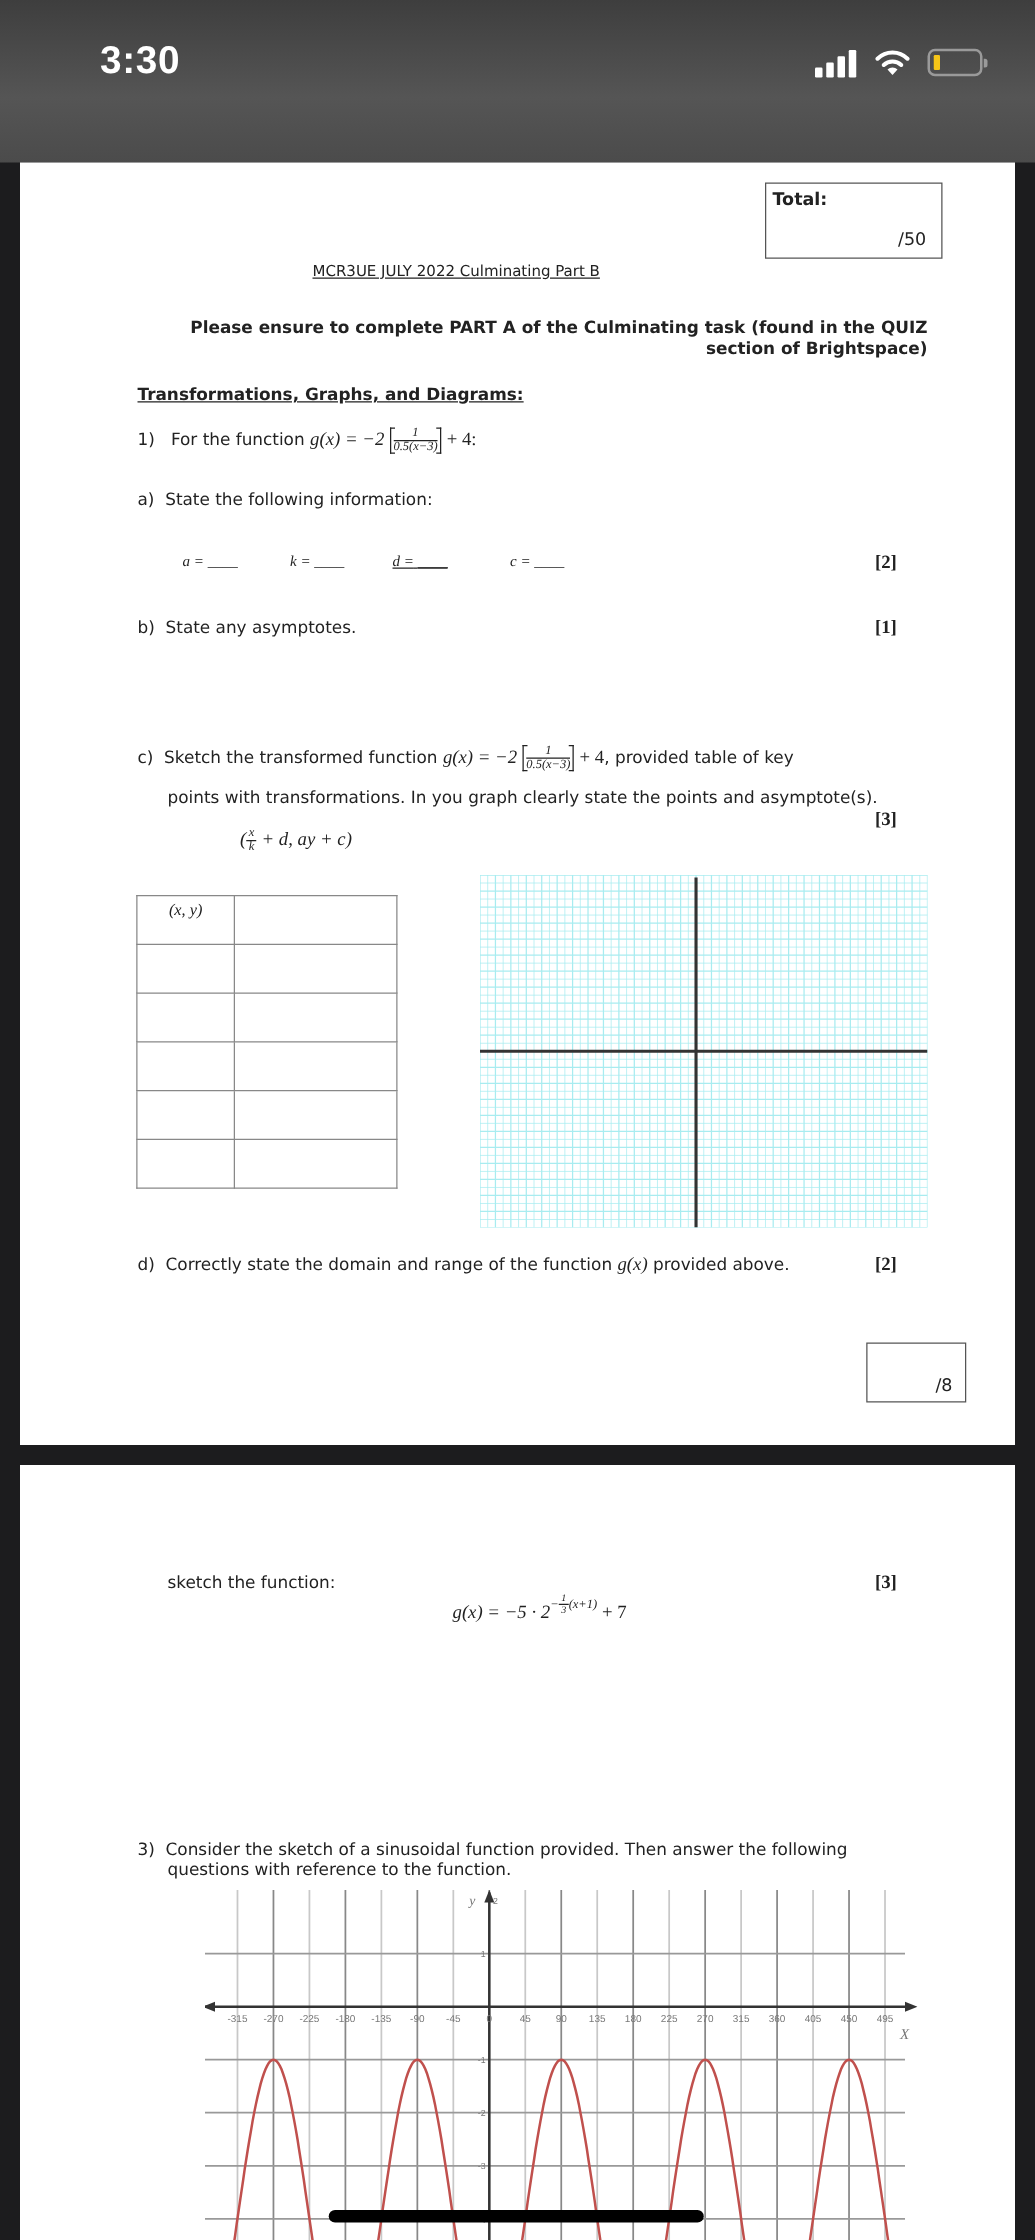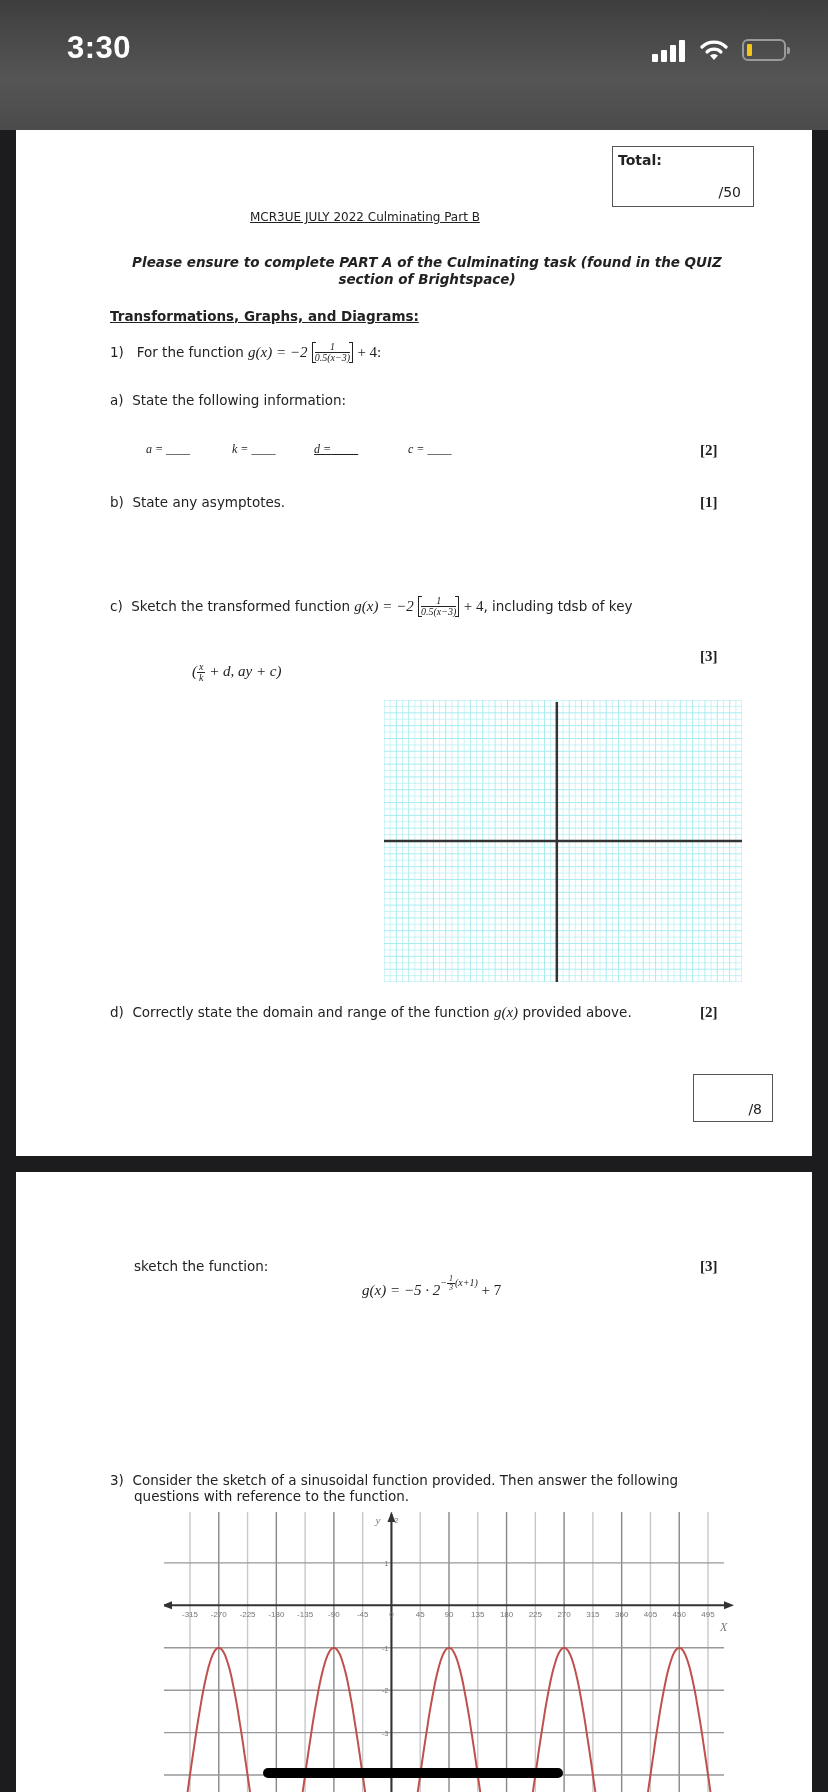"3:30" .time { left: 67px -> 80px }
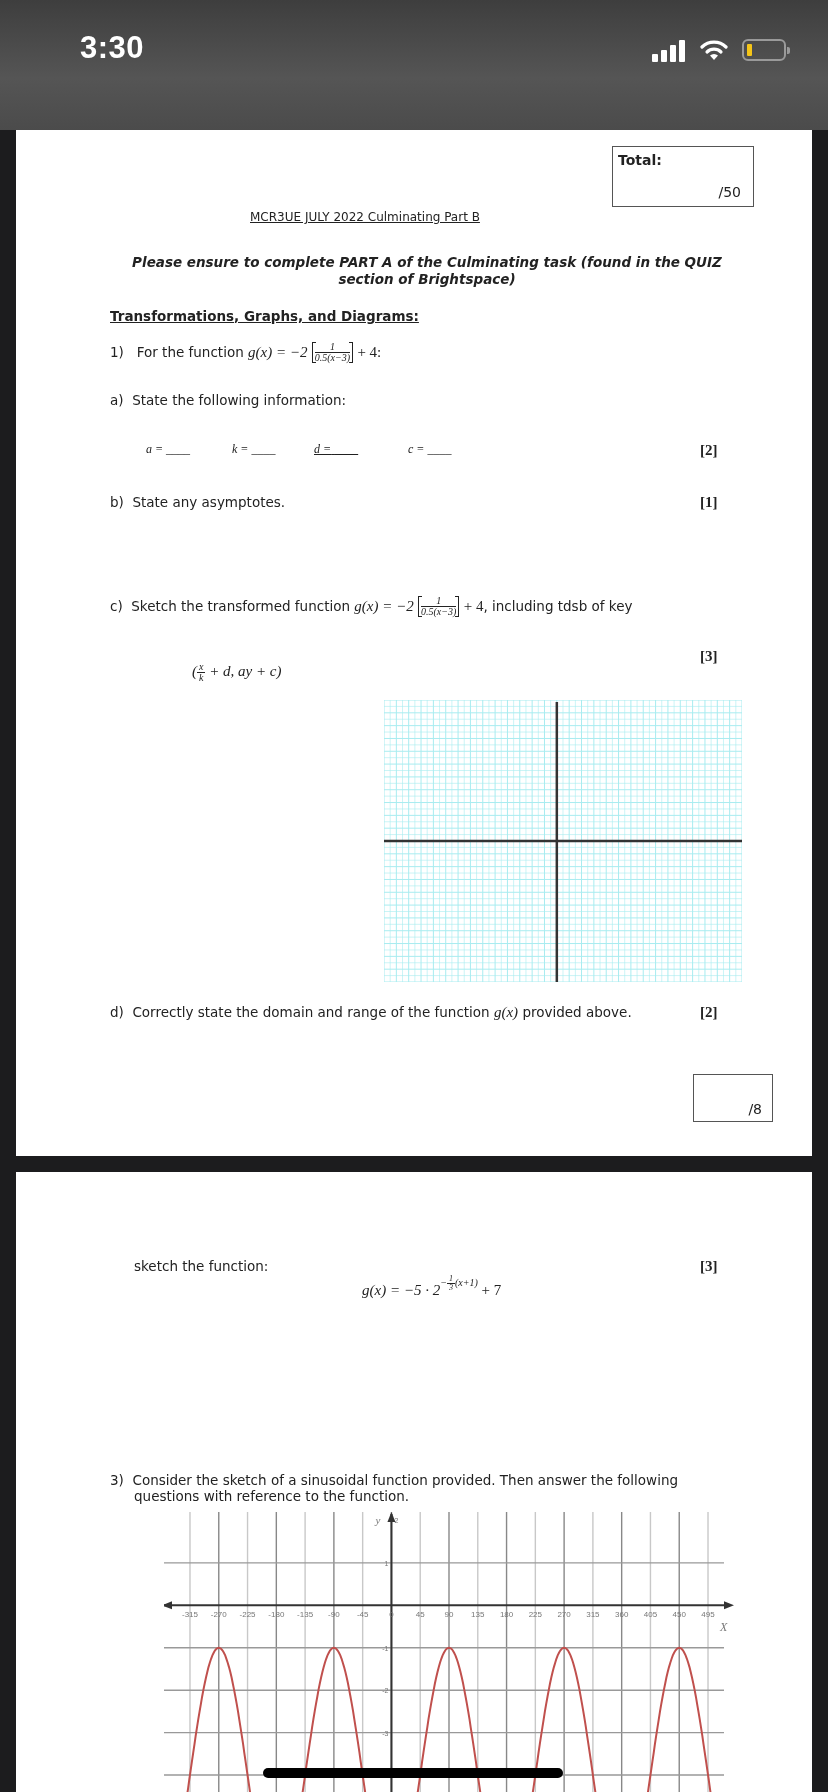"Please ensure to complete PART" div.abs { font-style: italic -> none; text-align: center -> right }
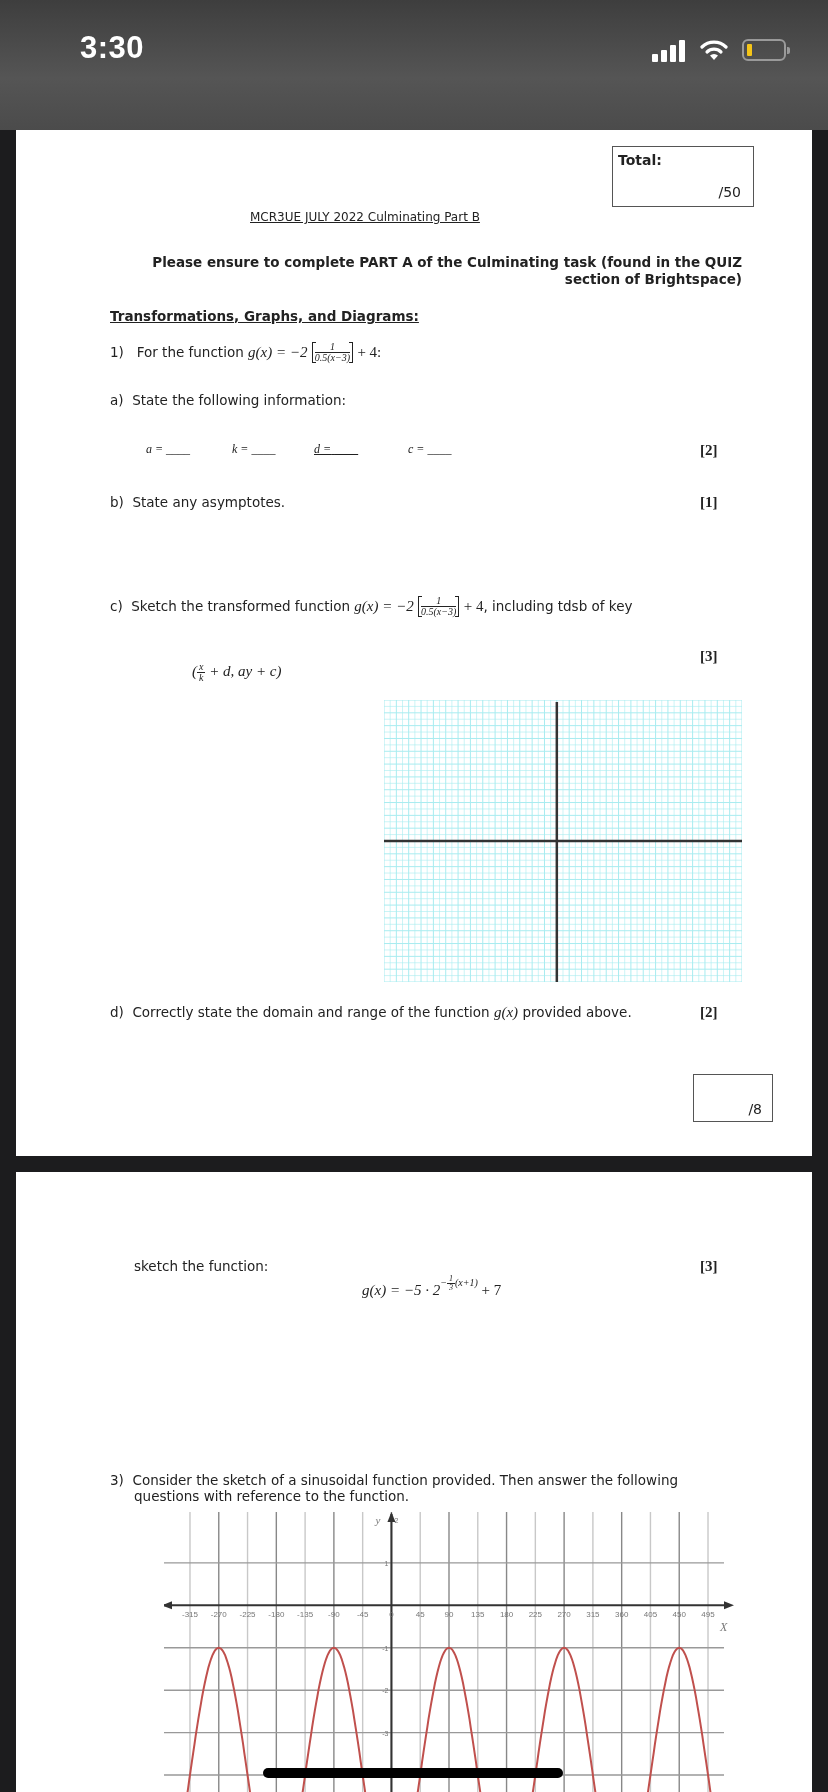", including tdsb of key" span { text: including tdsb -> provided table }
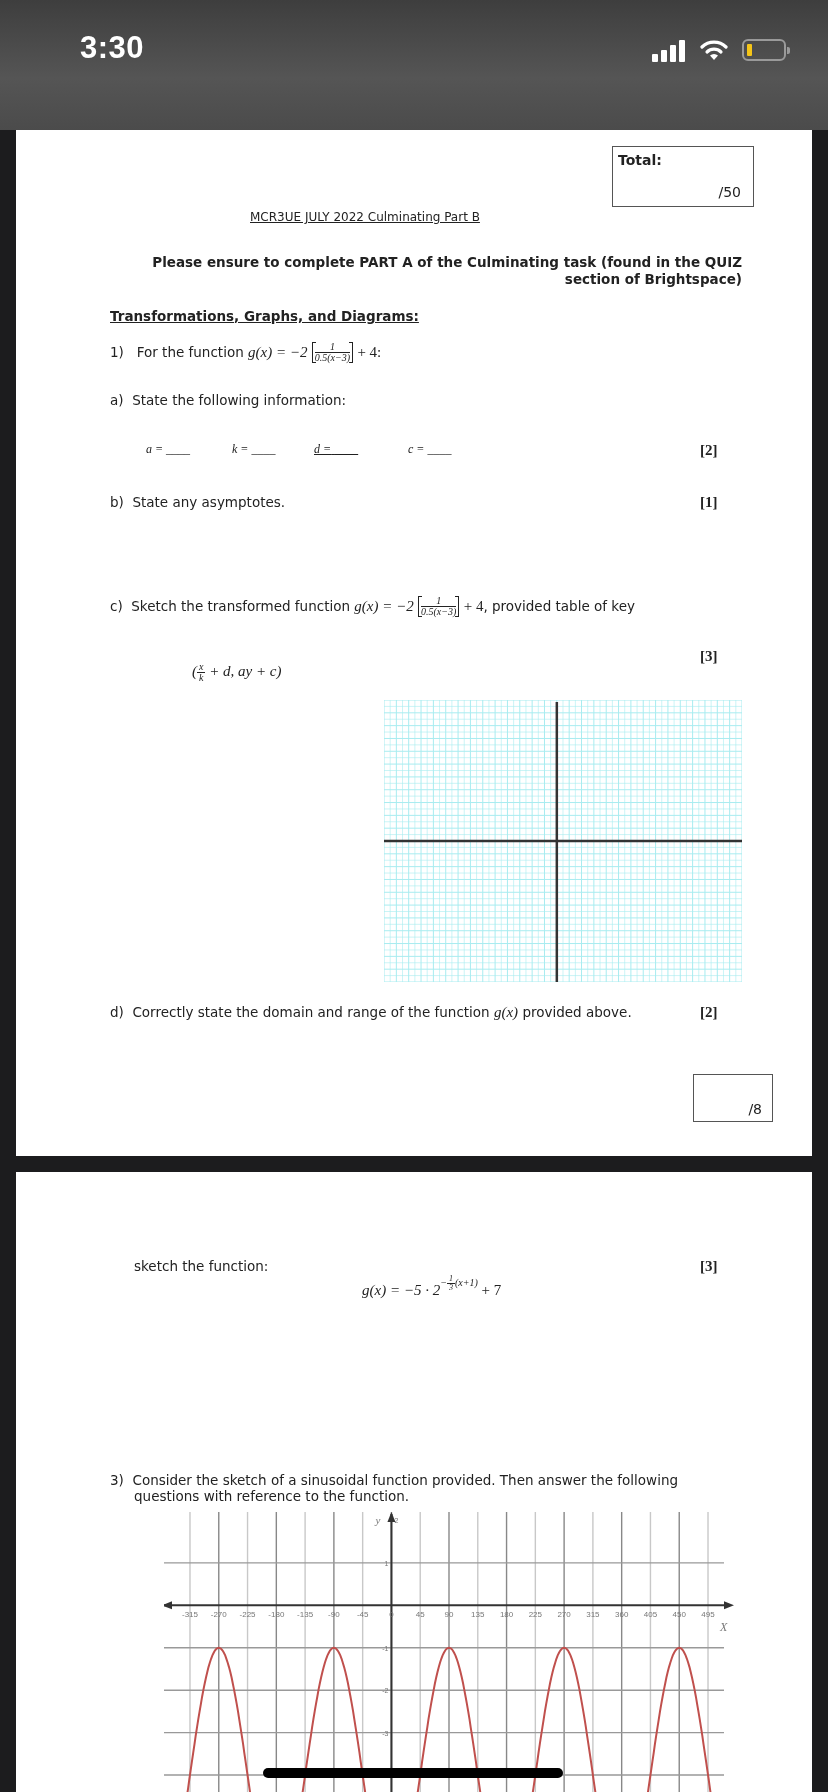"points with transformations. In you" div.abs { html: none -> <div>points with transformations. In you graph clearly state the points and asymptote(s).</div> }
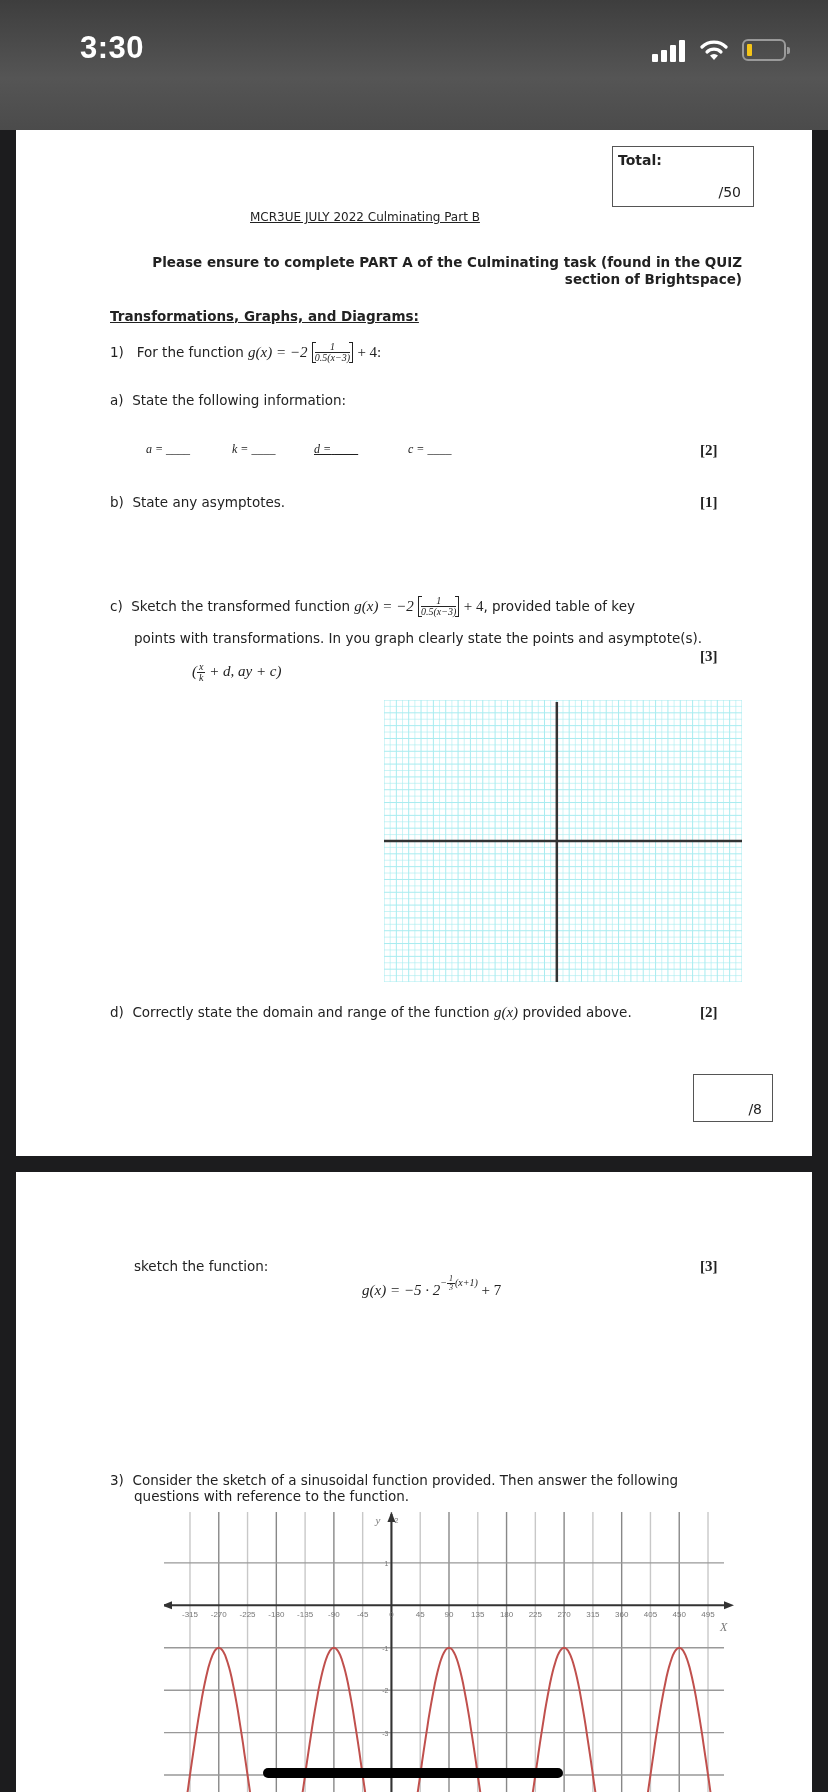"(x, y)" table.kp { html: none -> <table> <tbody> <tr> <td><span>(x, y)</span></td> <td></td> </tr> <tr> <td></td> <td></td> </tr> <tr> <td></td> <td></td> </tr> <tr> <td></td> <td></td> </tr> <tr> <td></td> <td></td> </tr> <tr> <td></td> <td></td> </tr> </tbody> </table> }
